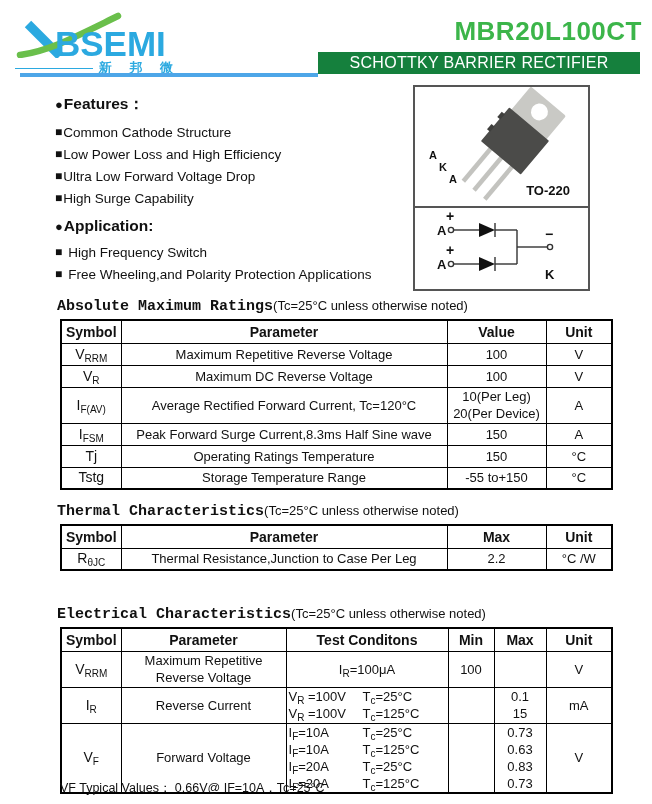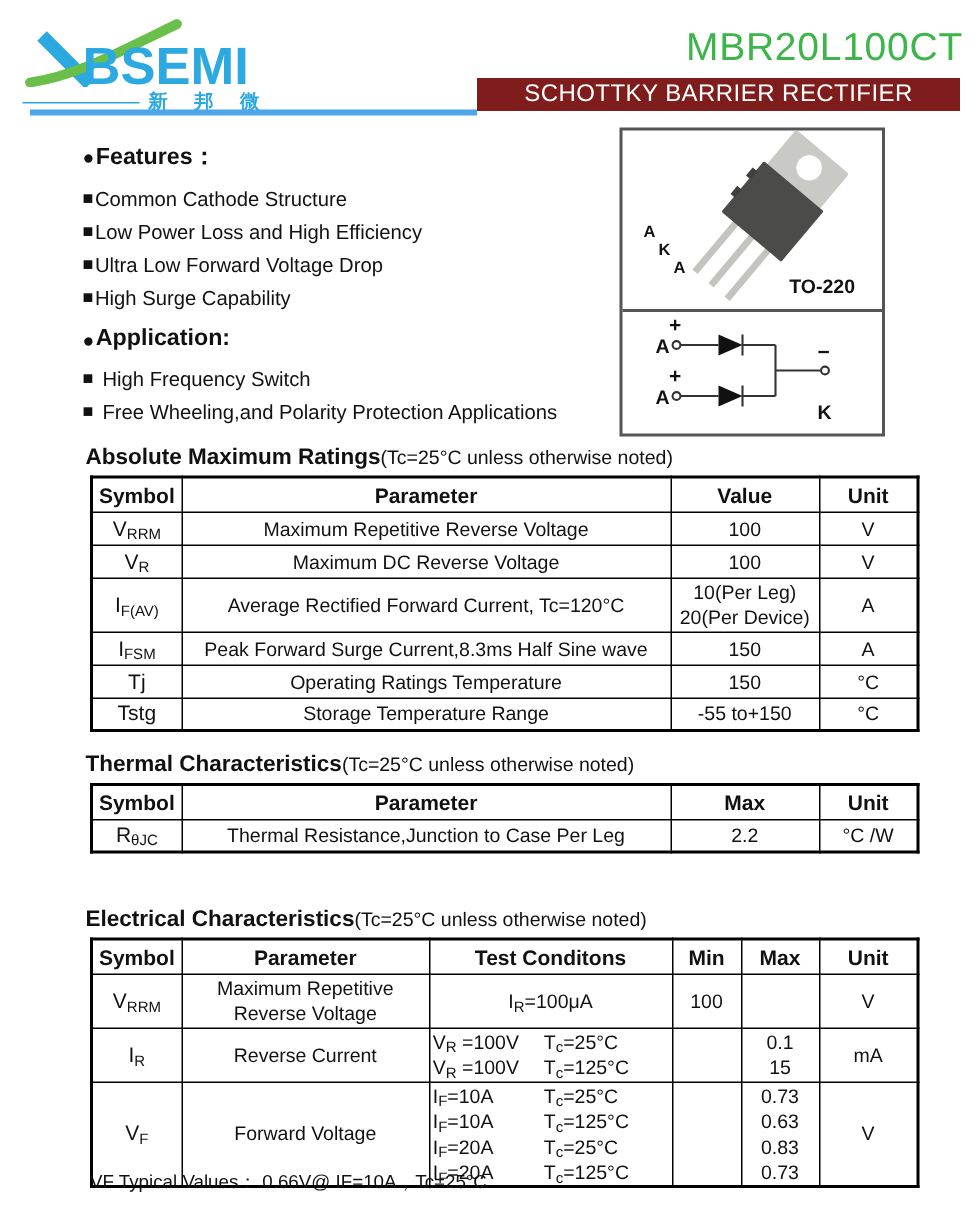"MBR20L100CT" .part-number { font-weight: normal -> bold }
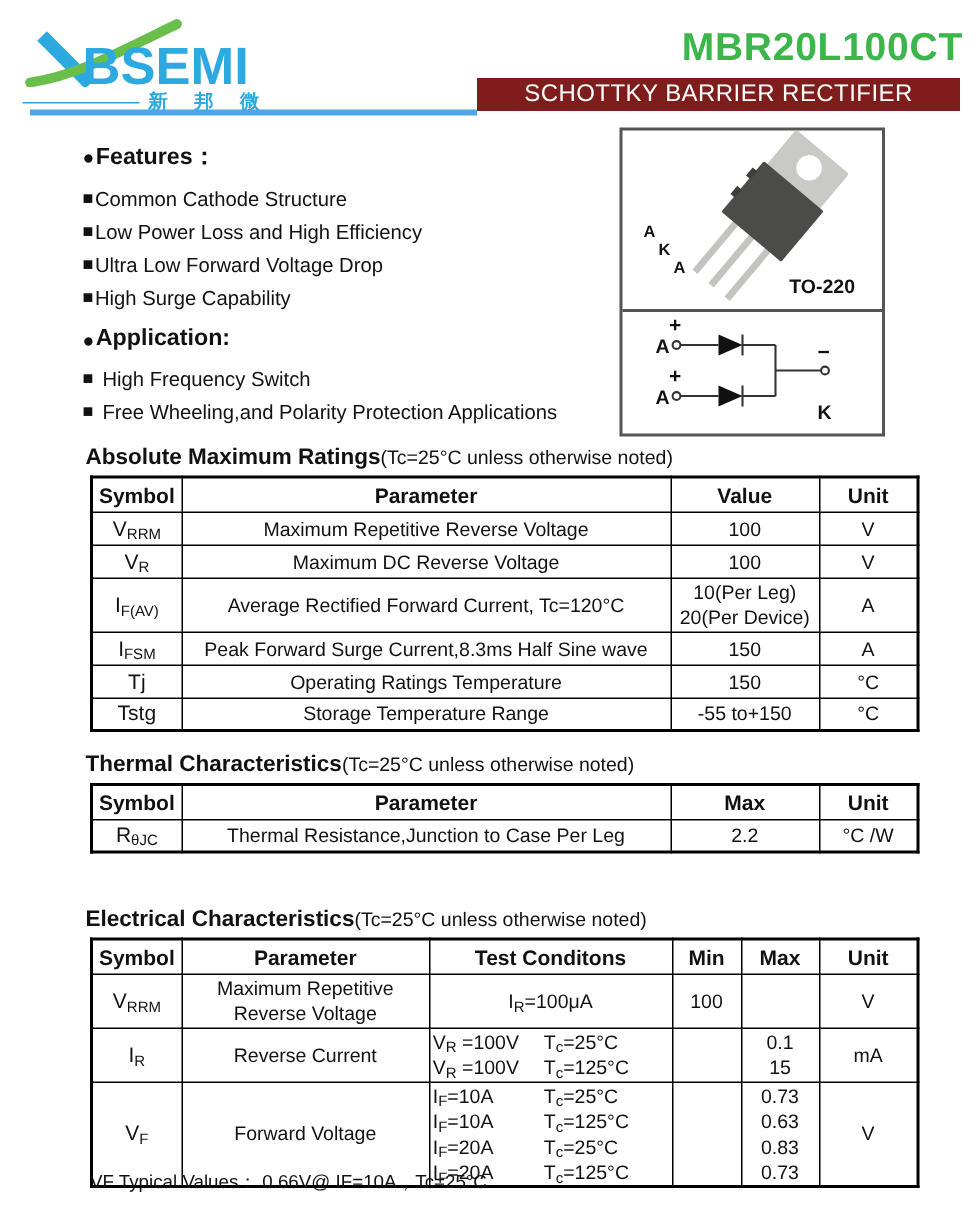"SCHOTTKY BARRIER RECTIFIER" .title-bar { background: #7f1d1d -> #15803d }
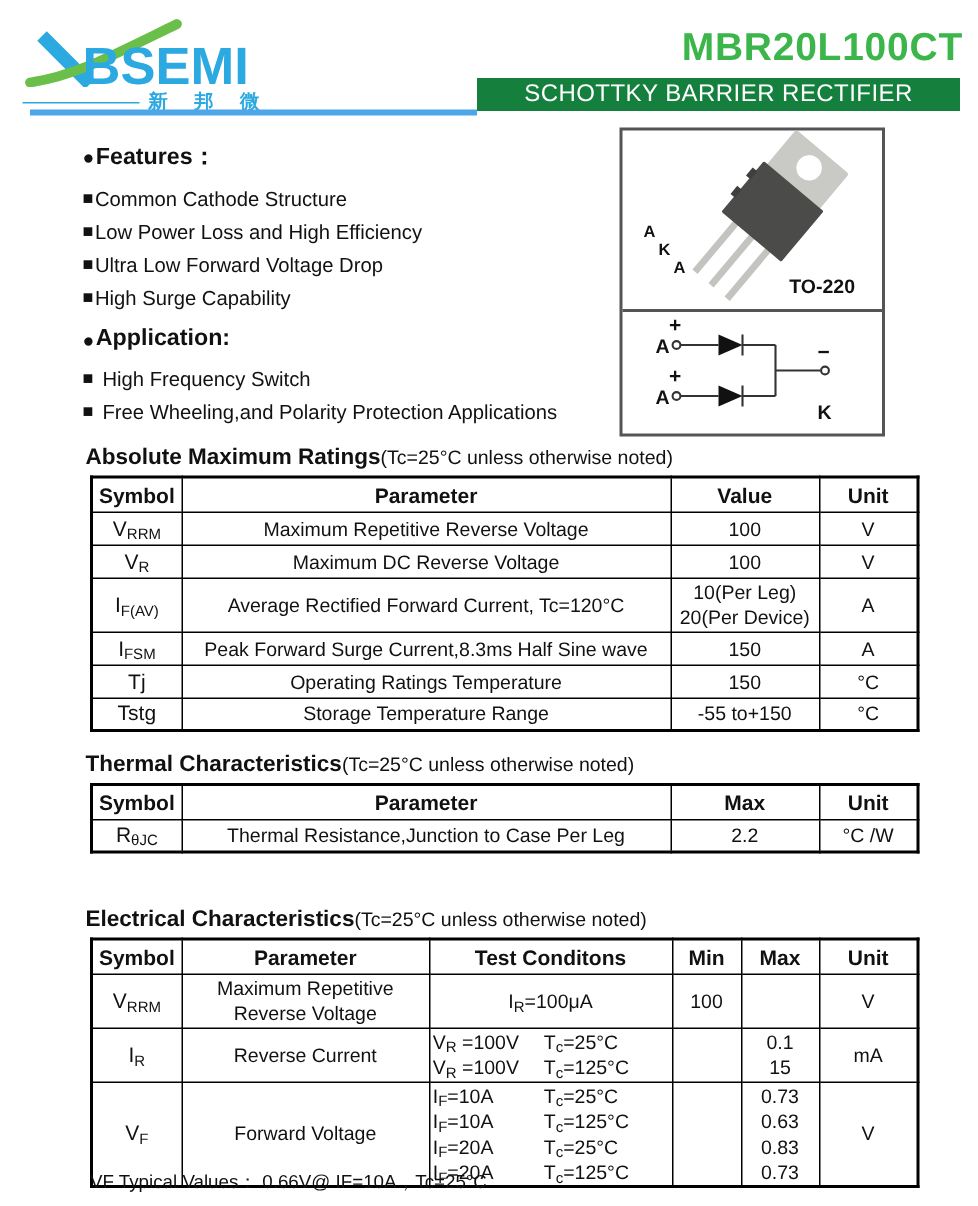"Absolute Maximum Ratings" .tt-bold { font-family: none -> Liberation Mono, monospace }
